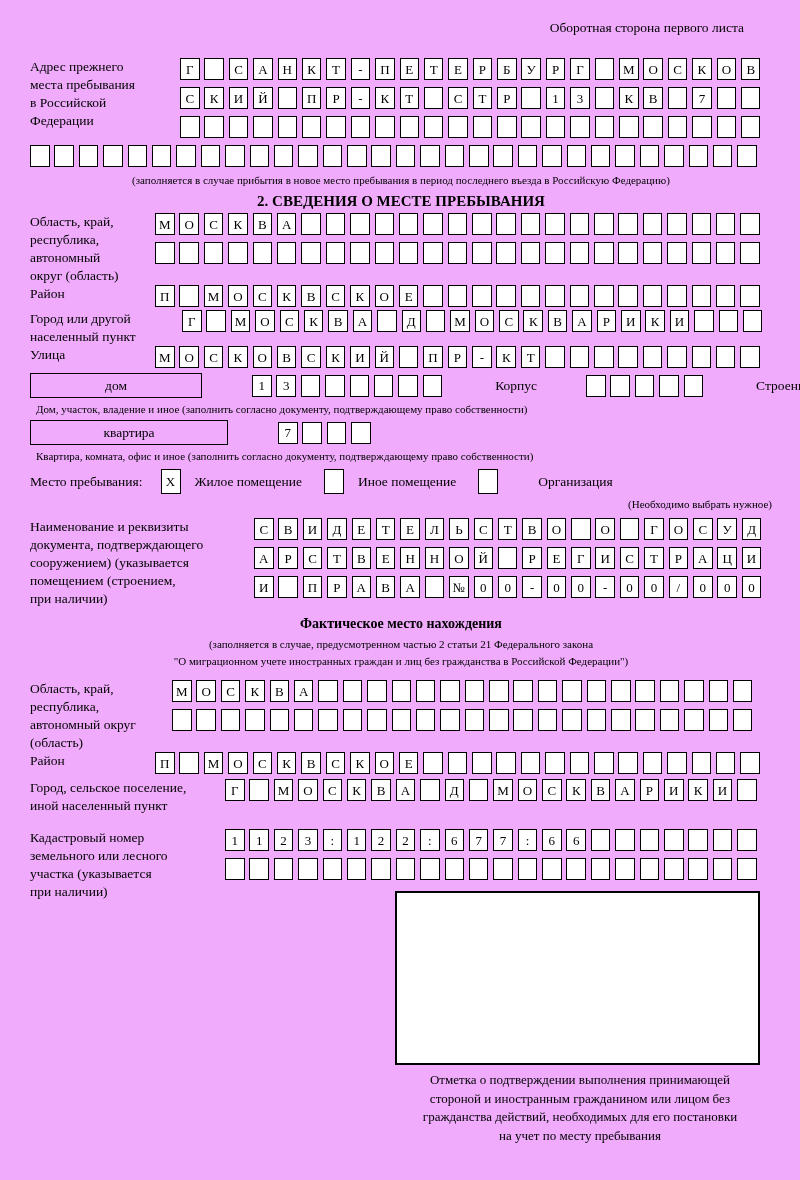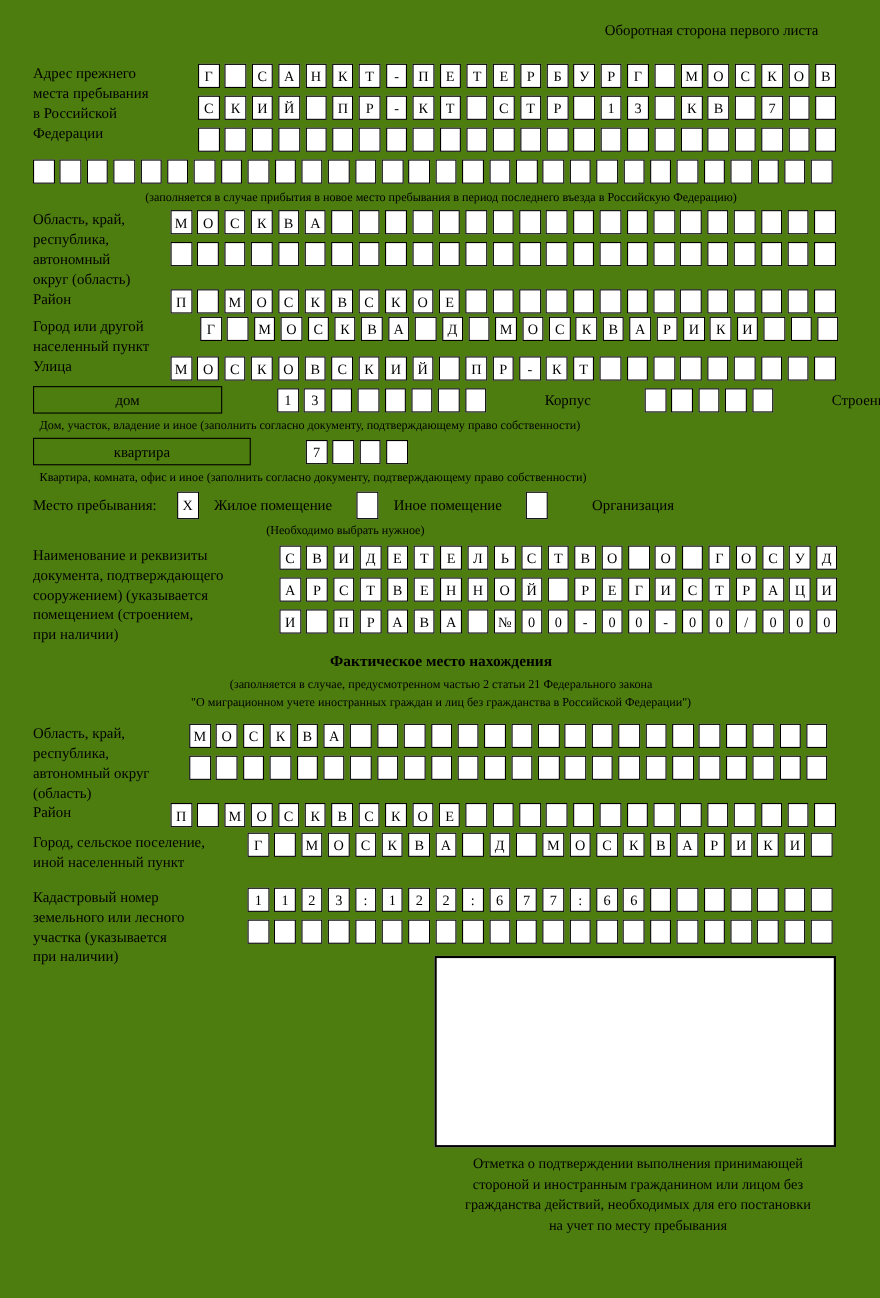"Оборотная сторона первого листа" .page { background: #4d7c0f -> #f0abfc }
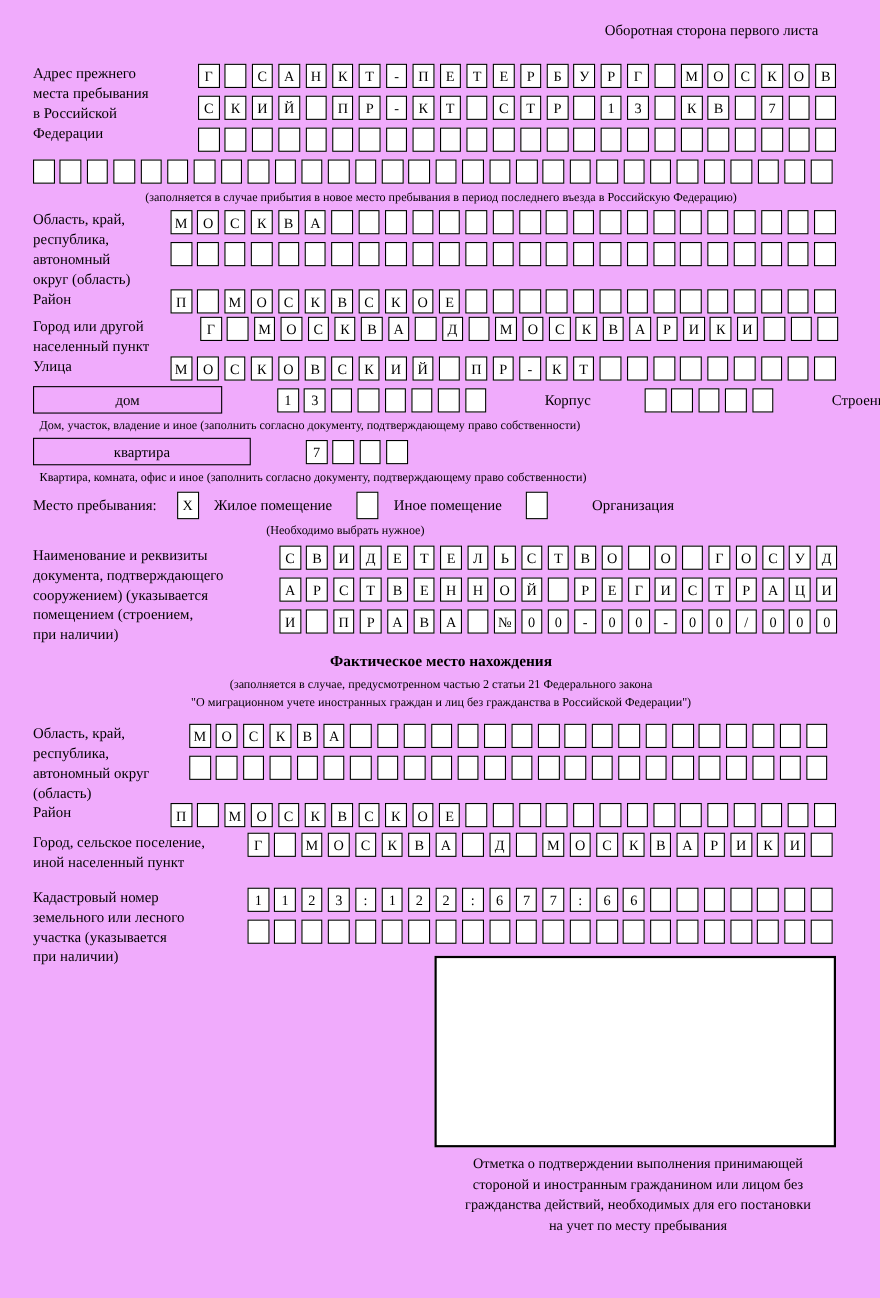"2. СВЕДЕНИЯ О МЕСТЕ ПРЕБЫВАНИЯ" div.h2 { html: none -> <div>2. СВЕДЕНИЯ О МЕСТЕ ПРЕБЫВАНИЯ</div> }
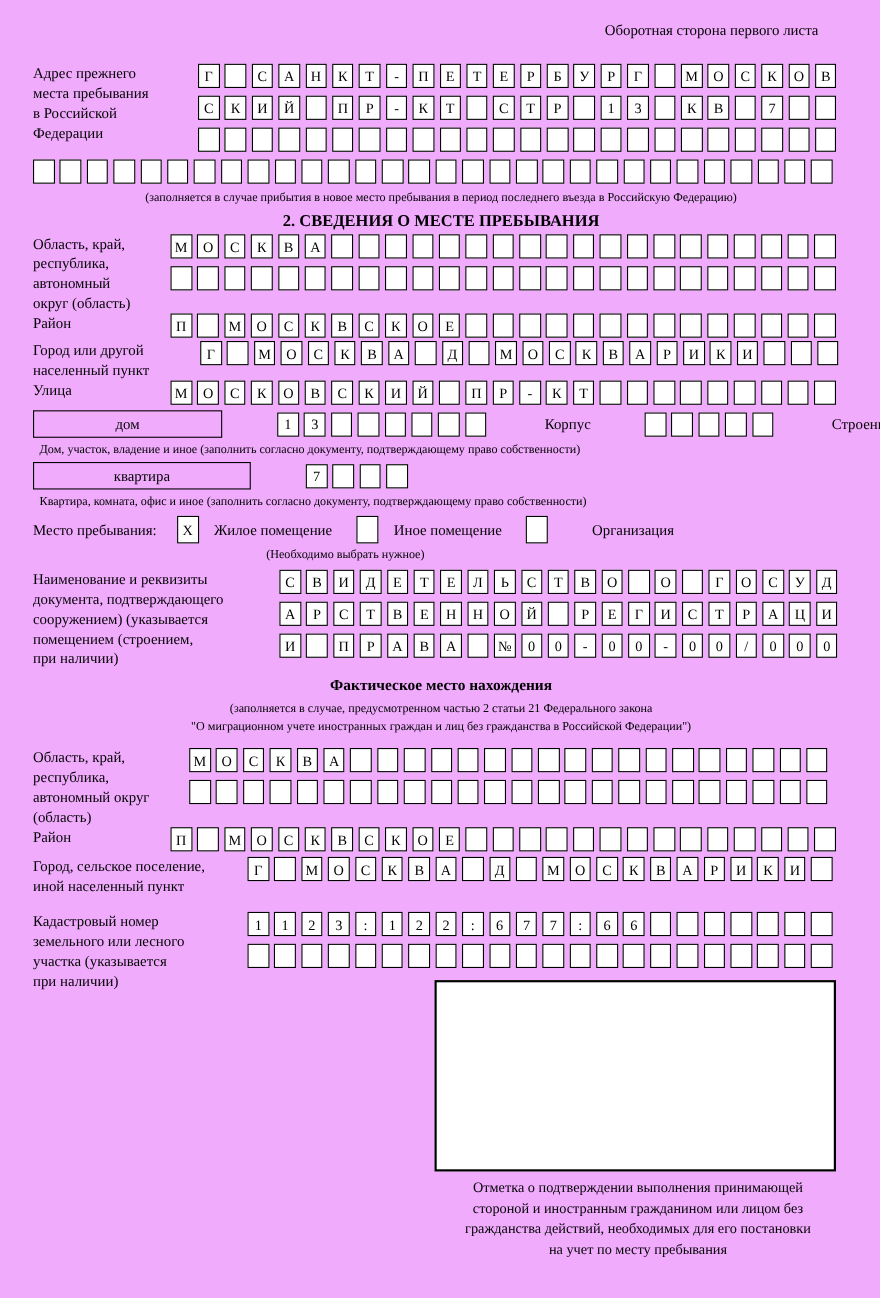"(Необходимо выбрать нужное)" .mt2 { text-align: none -> right }
